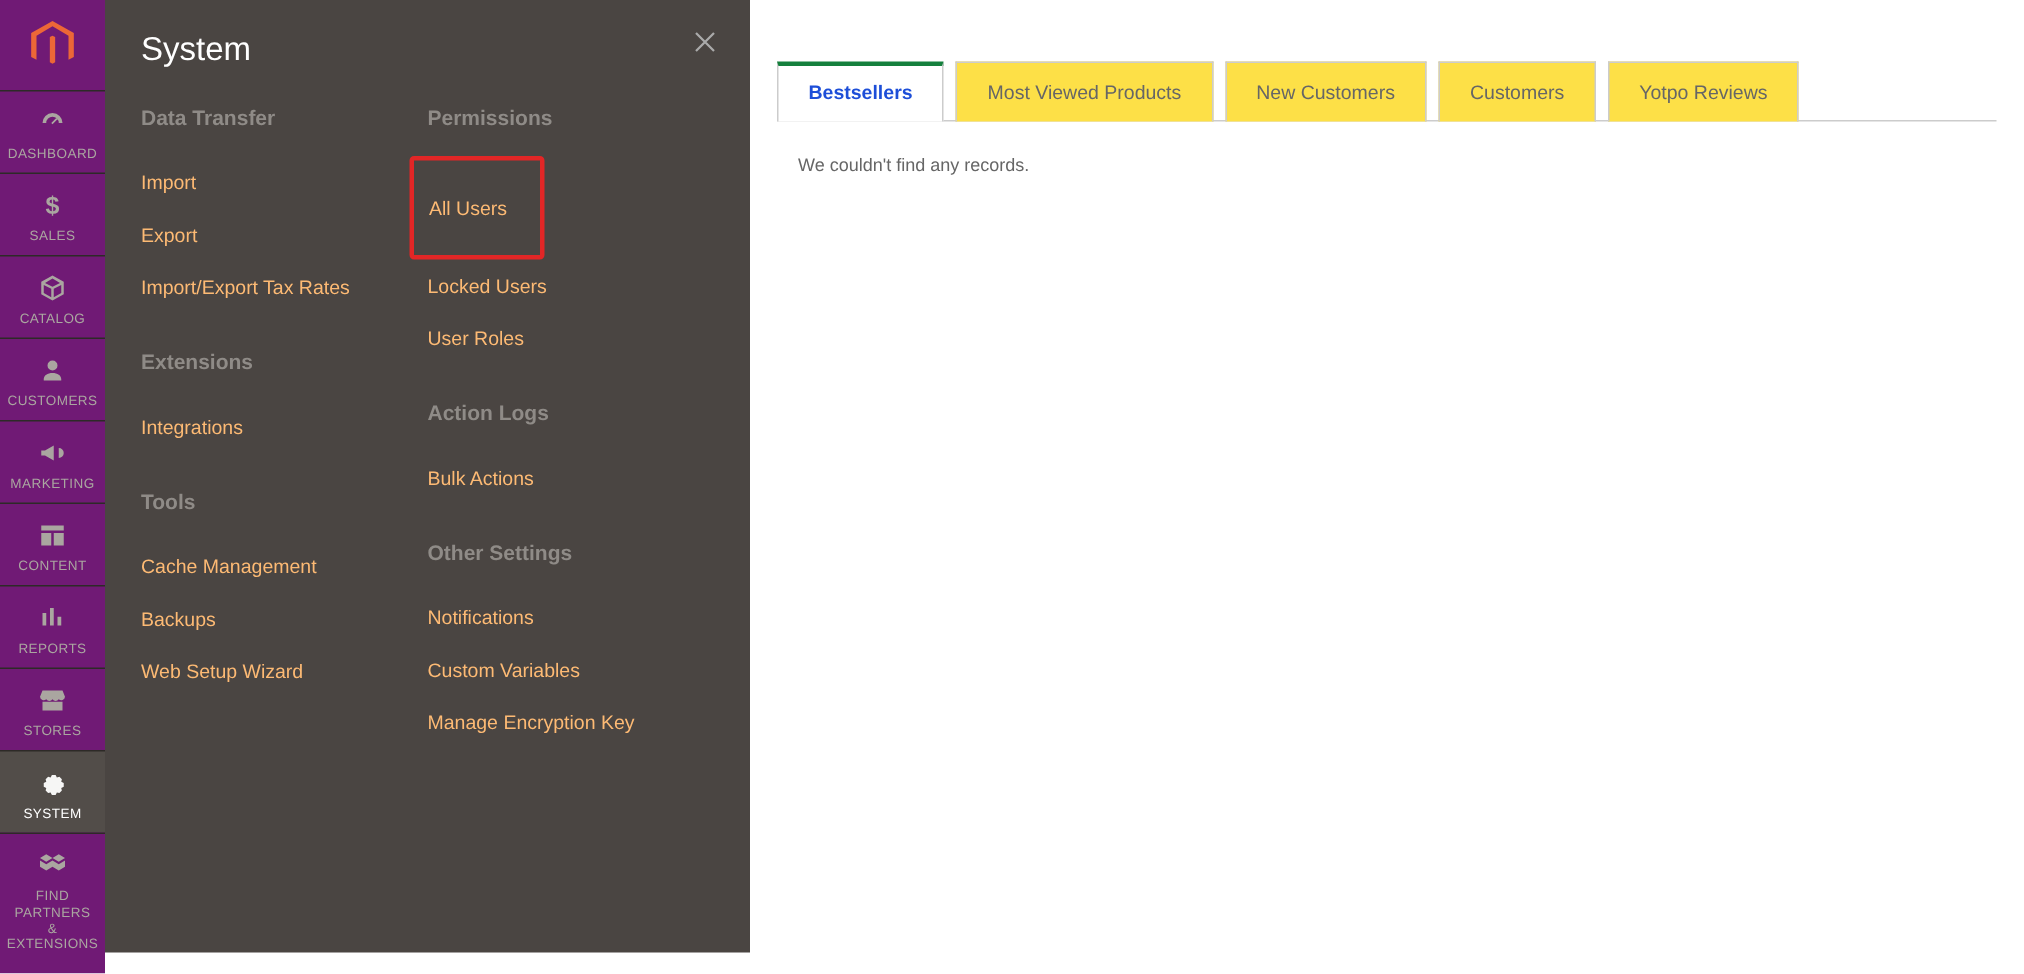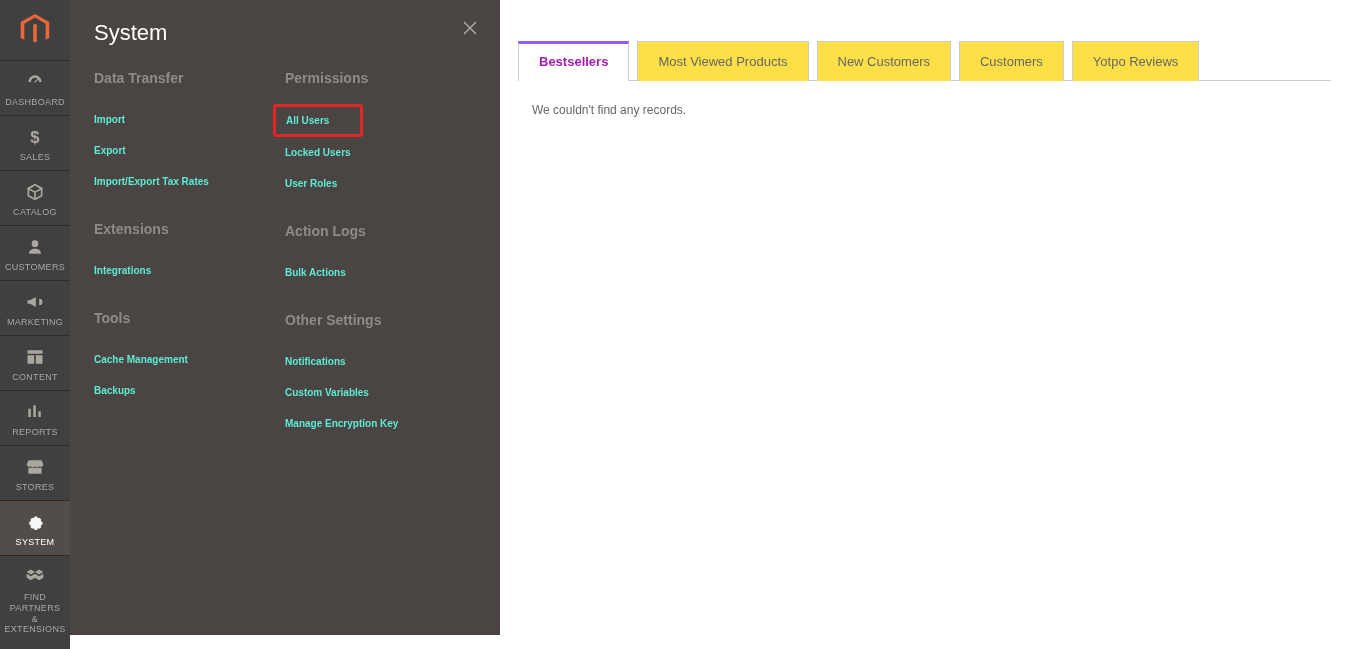"Bestsellers" .tab.active { border-top: 3px solid #8b5cf6 -> 3px solid #15803d; color: #a21caf -> #1d4ed8 }
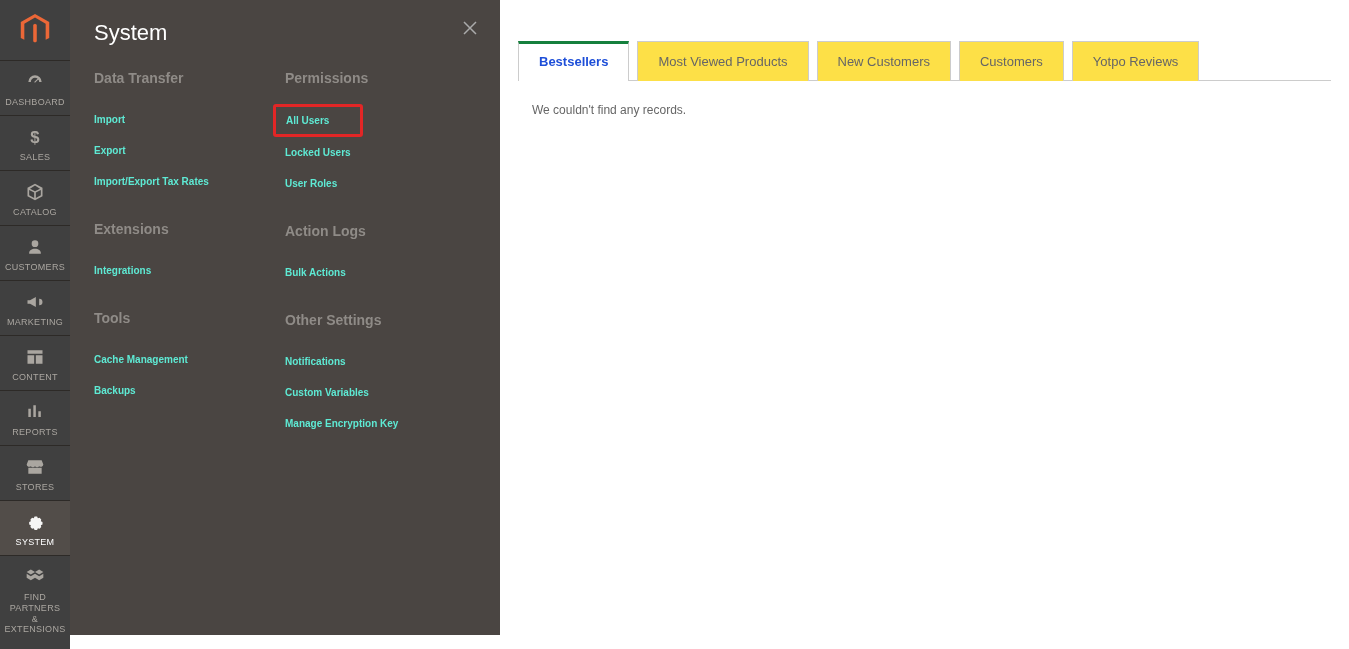"DASHBOARD" .sidebar { background: #404040 -> #701a75 }
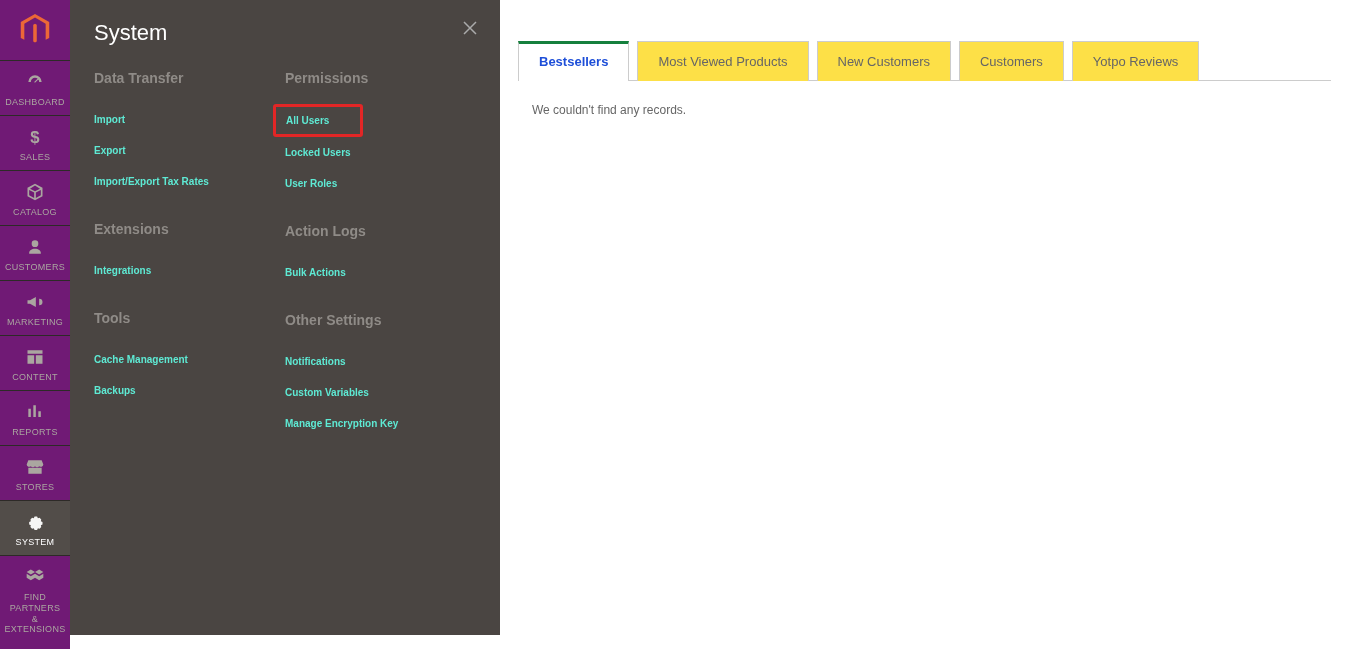"Import" .flyout-link { color: #5eead4 -> #fdba74; font-size: 10px -> 13px; font-weight: 700 -> 400 }
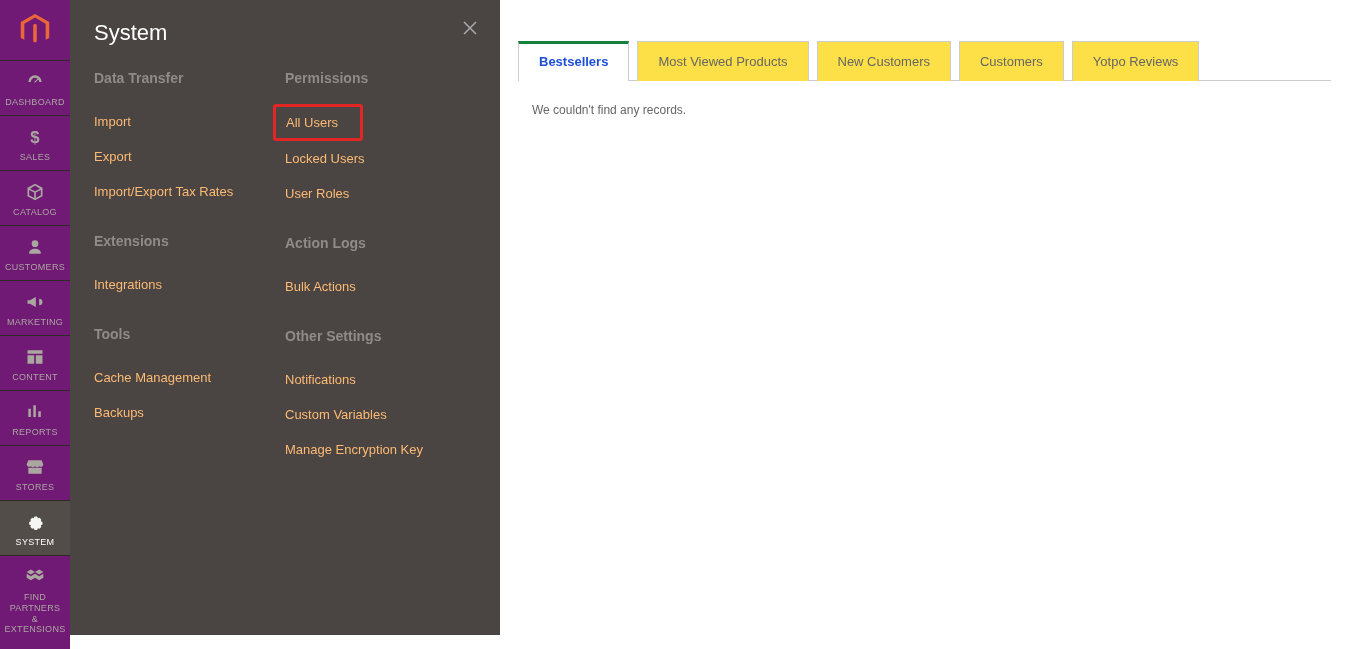"All Users" .flyout-link.highlighted { padding: 8px 10px -> 24px 10px }
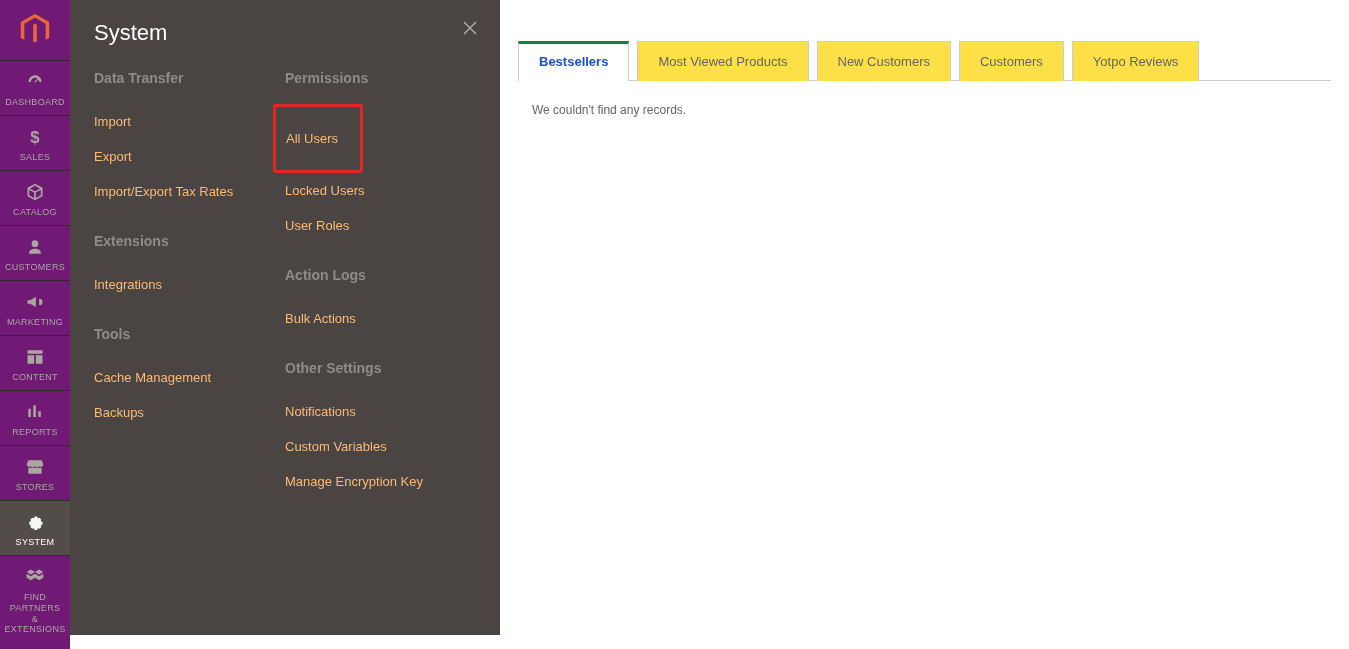"Web Setup Wizard" a.flyout-link { html: none -> <a>Web Setup Wizard</a> }
